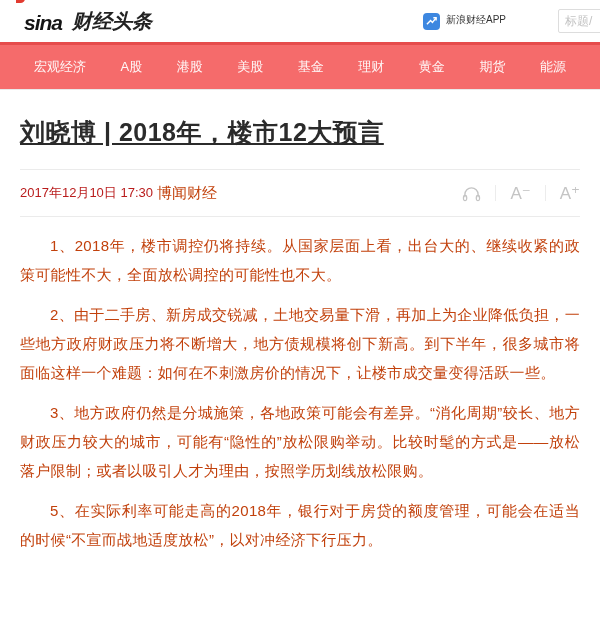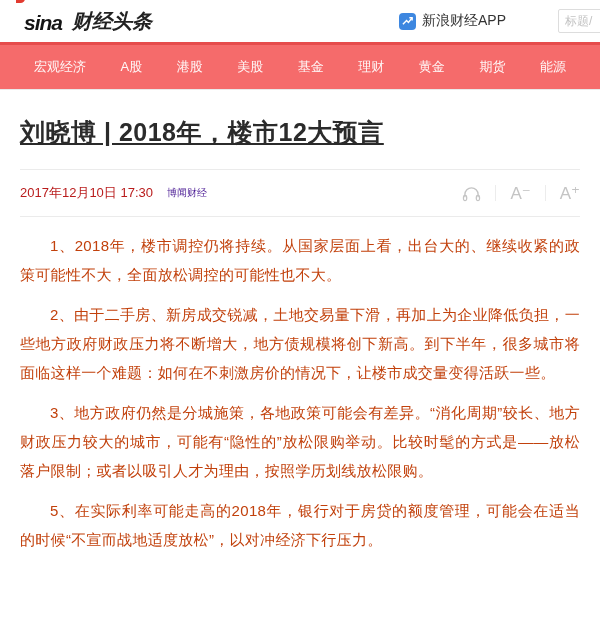"新浪财经APP" .app-link { align-items: center -> none; font-size: 14px -> 10px }
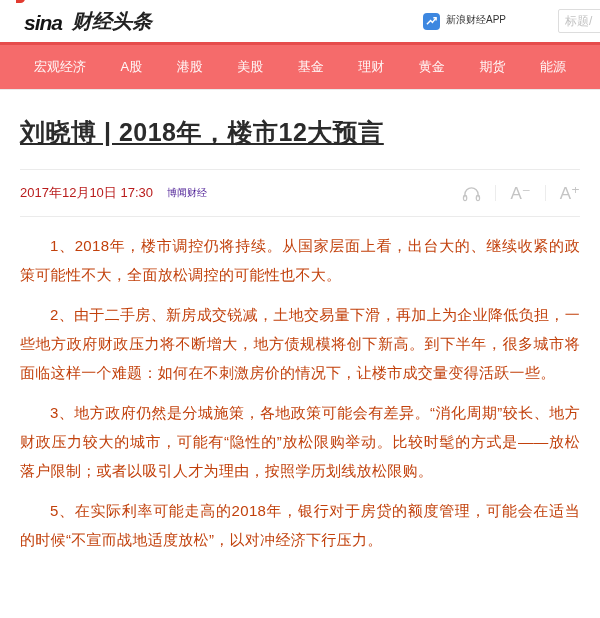"博闻财经" .meta-source { color: #4c1d95 -> #c2410c; font-size: 10px -> 15px; margin-left: 14px -> 4px }
